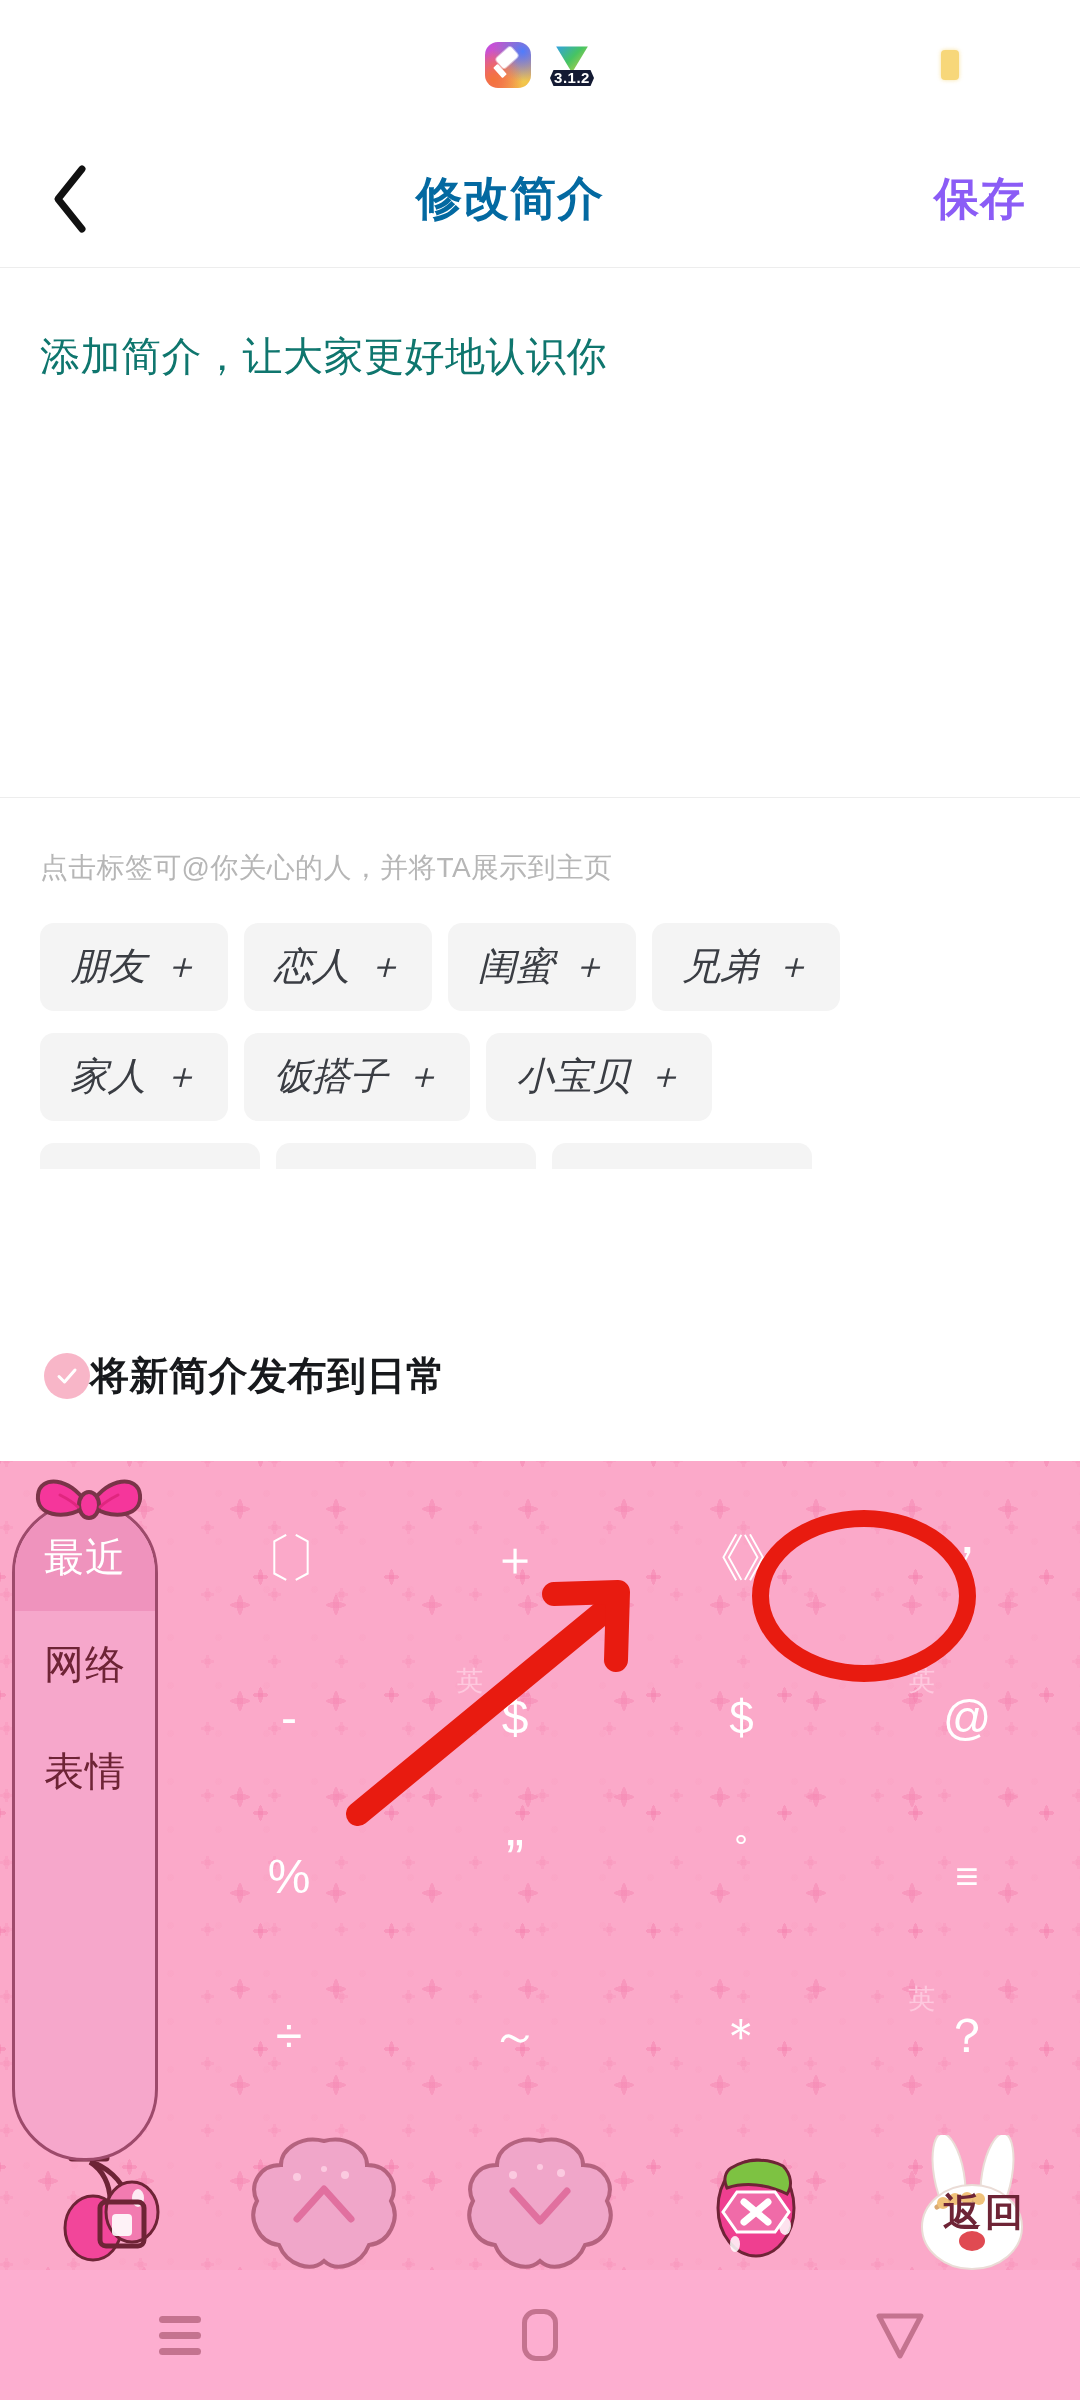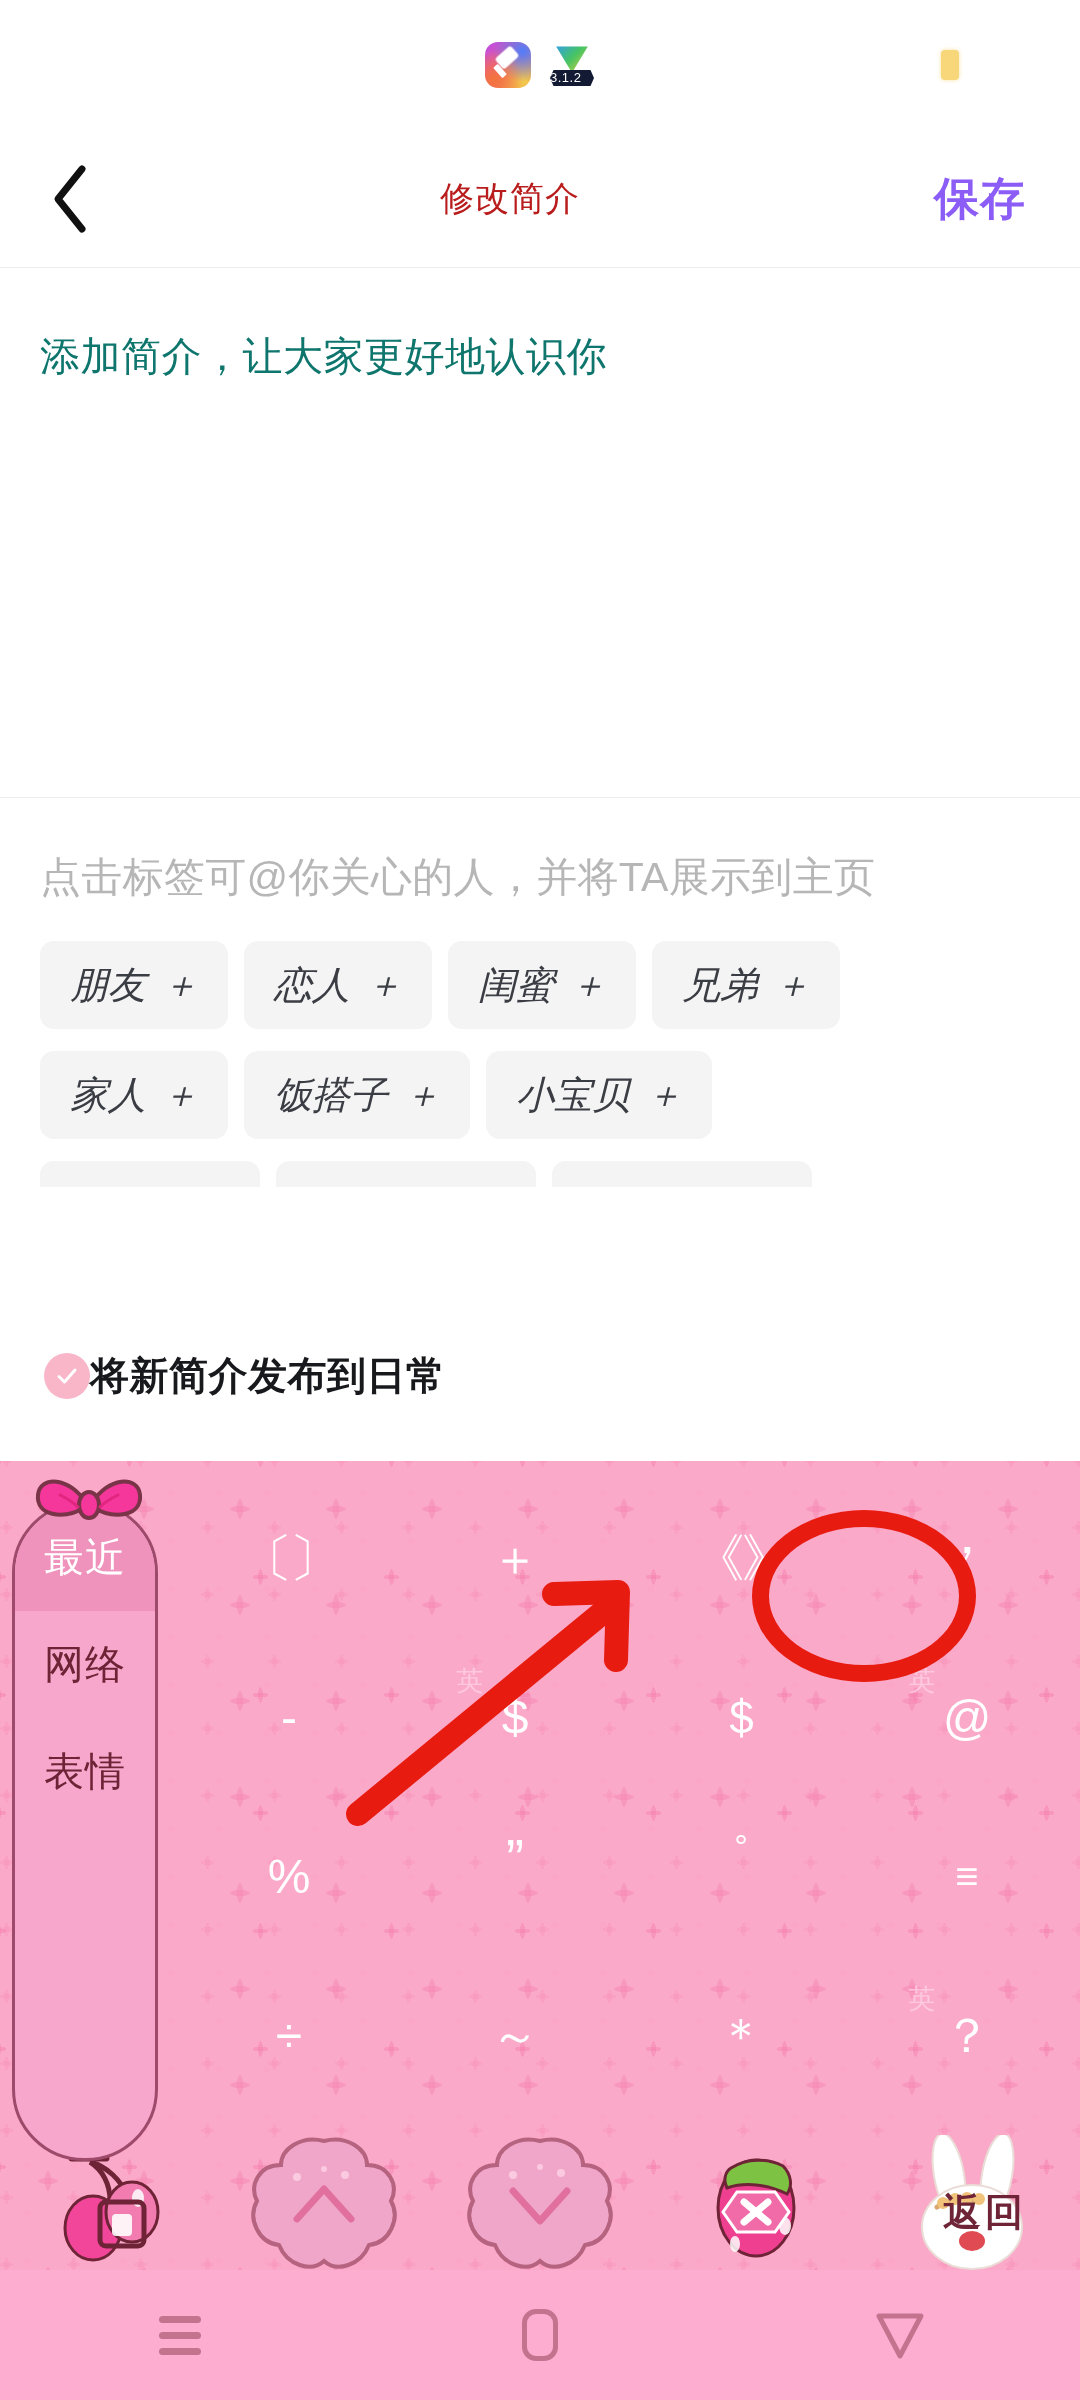"3.1.2" .app-icon-2 .badge { font-size: 13px -> 15px; font-weight: normal -> bold; text-align: left -> center }
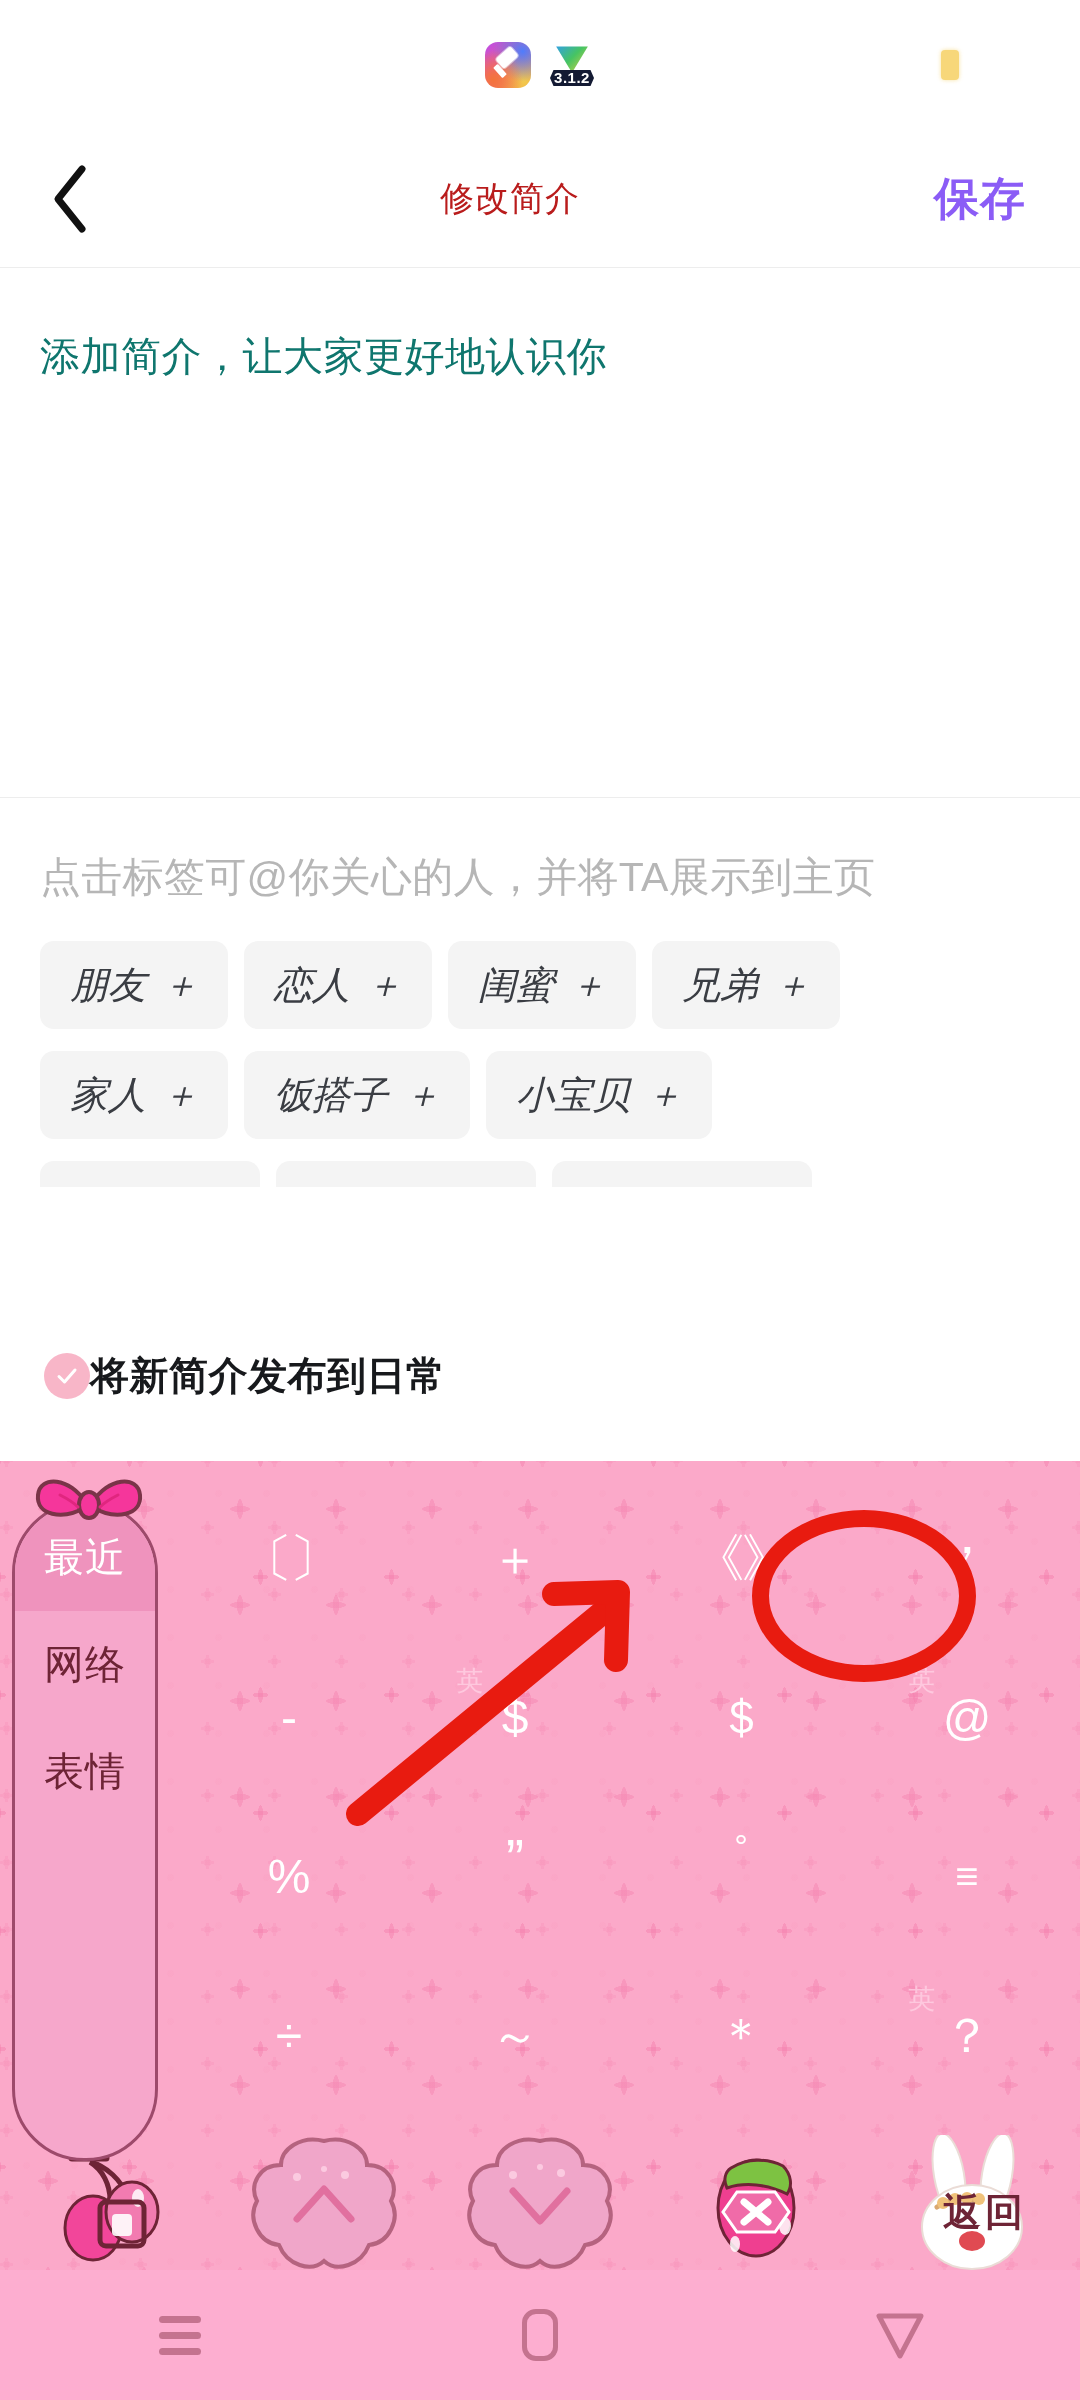"修改简介" .header-title { color: #b91c1c -> #0369a1; font-size: 34px -> 46px; font-weight: 400 -> 700 }
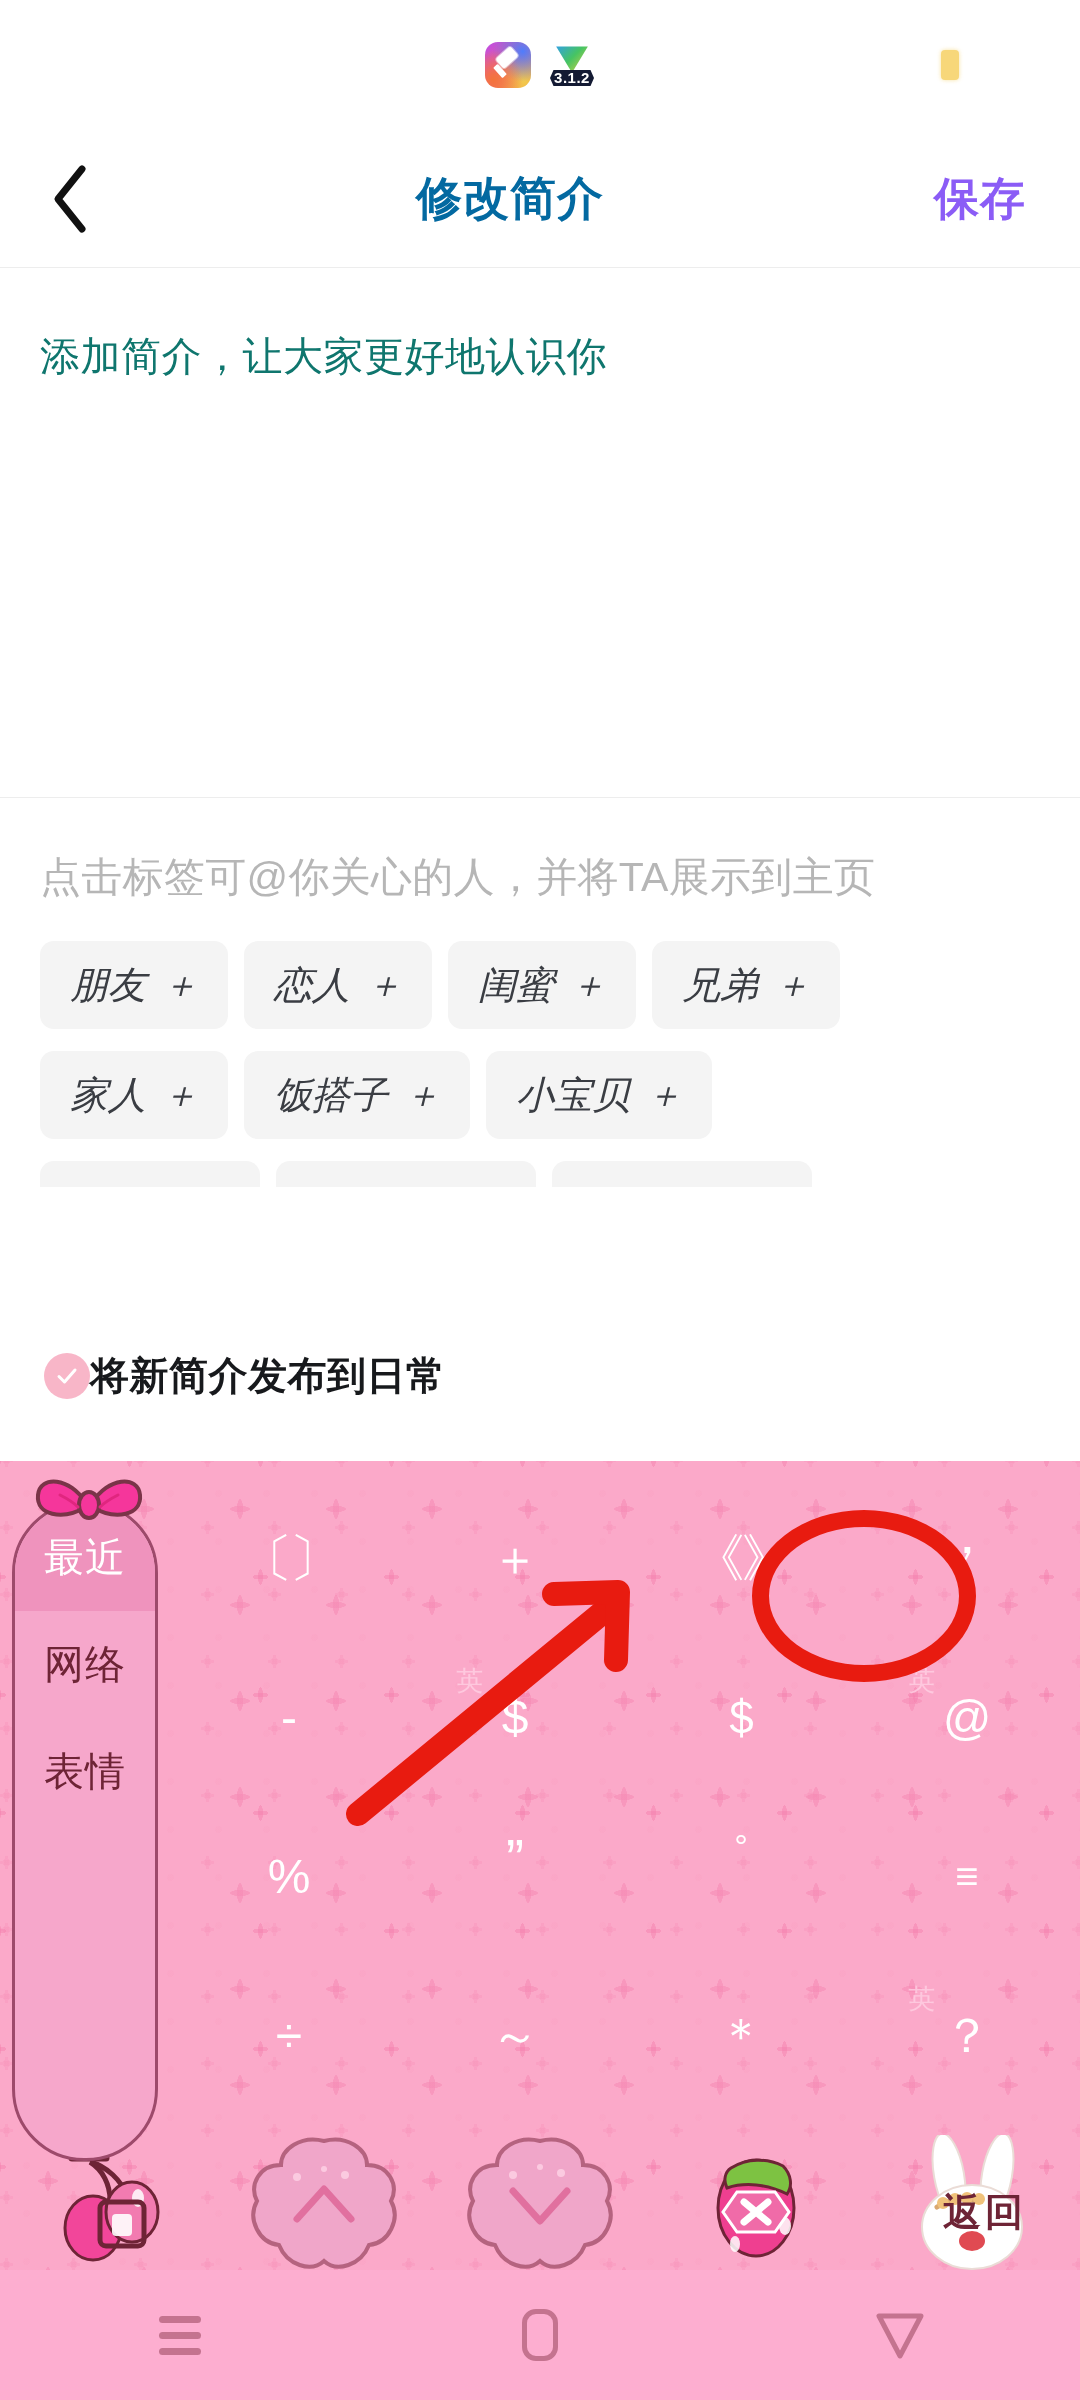"点击标签可@你关心的人，并将TA展示到主页" .tag-hint { font-size: 41px -> 28px }
